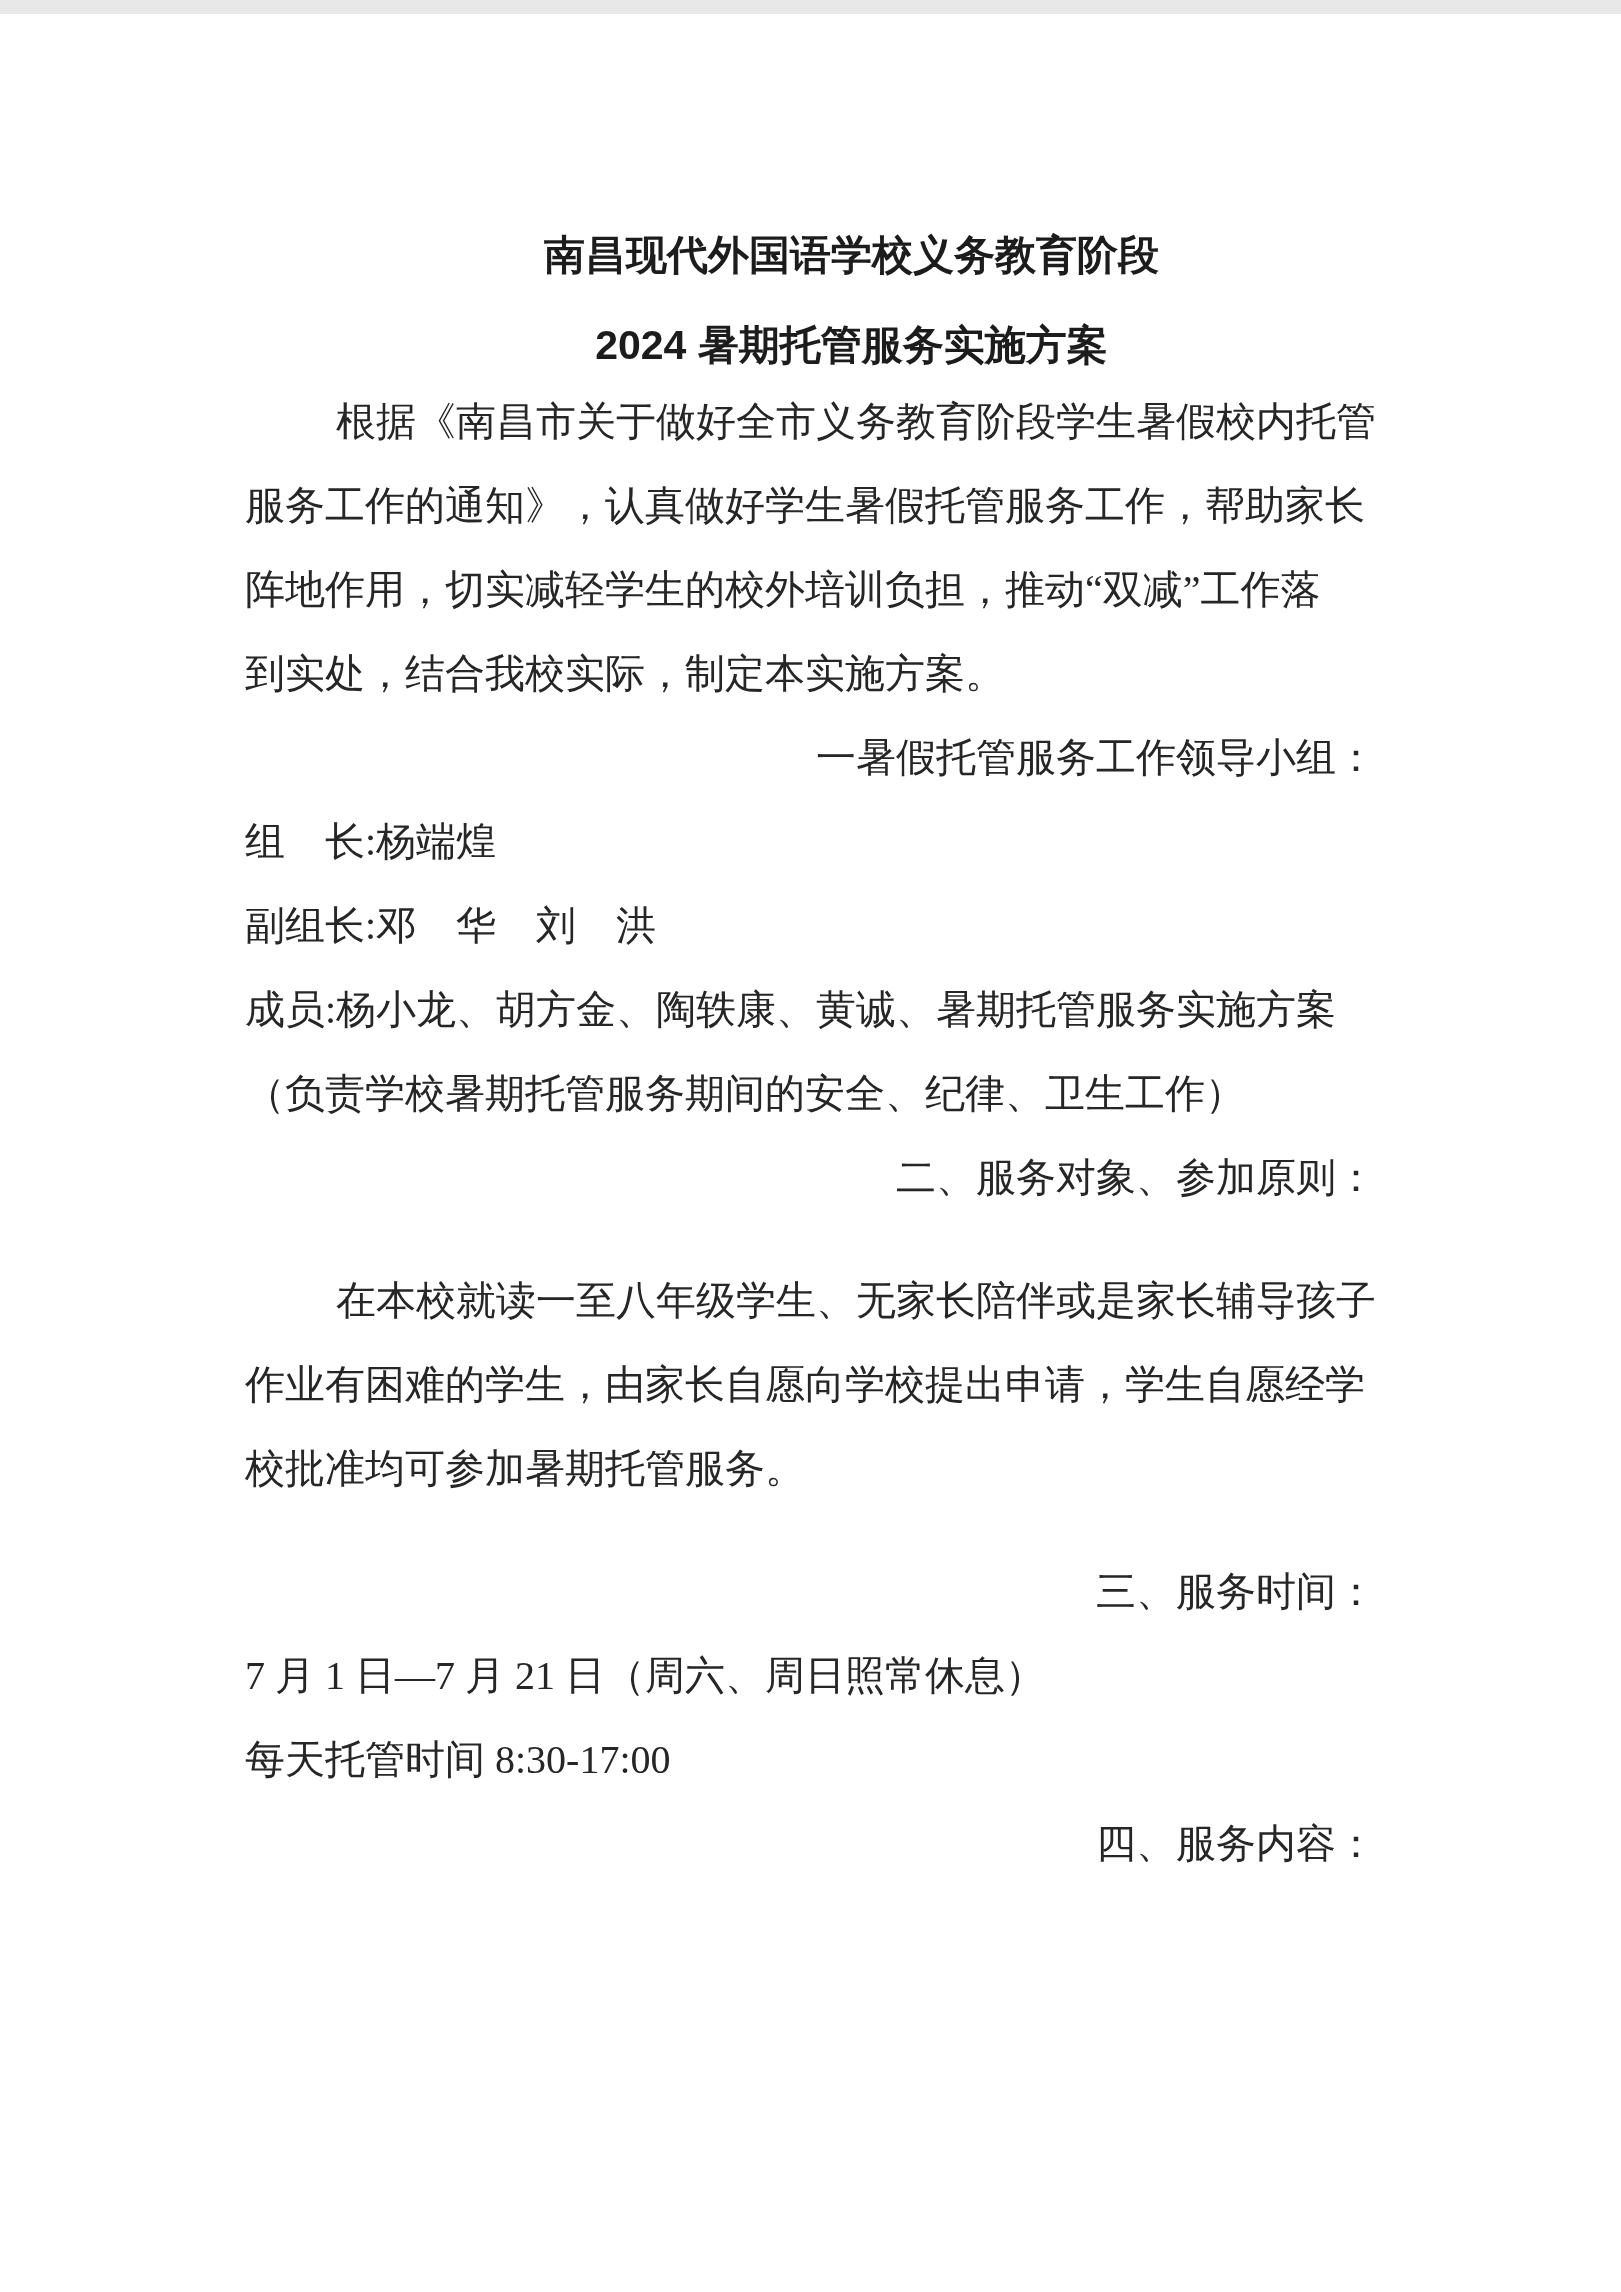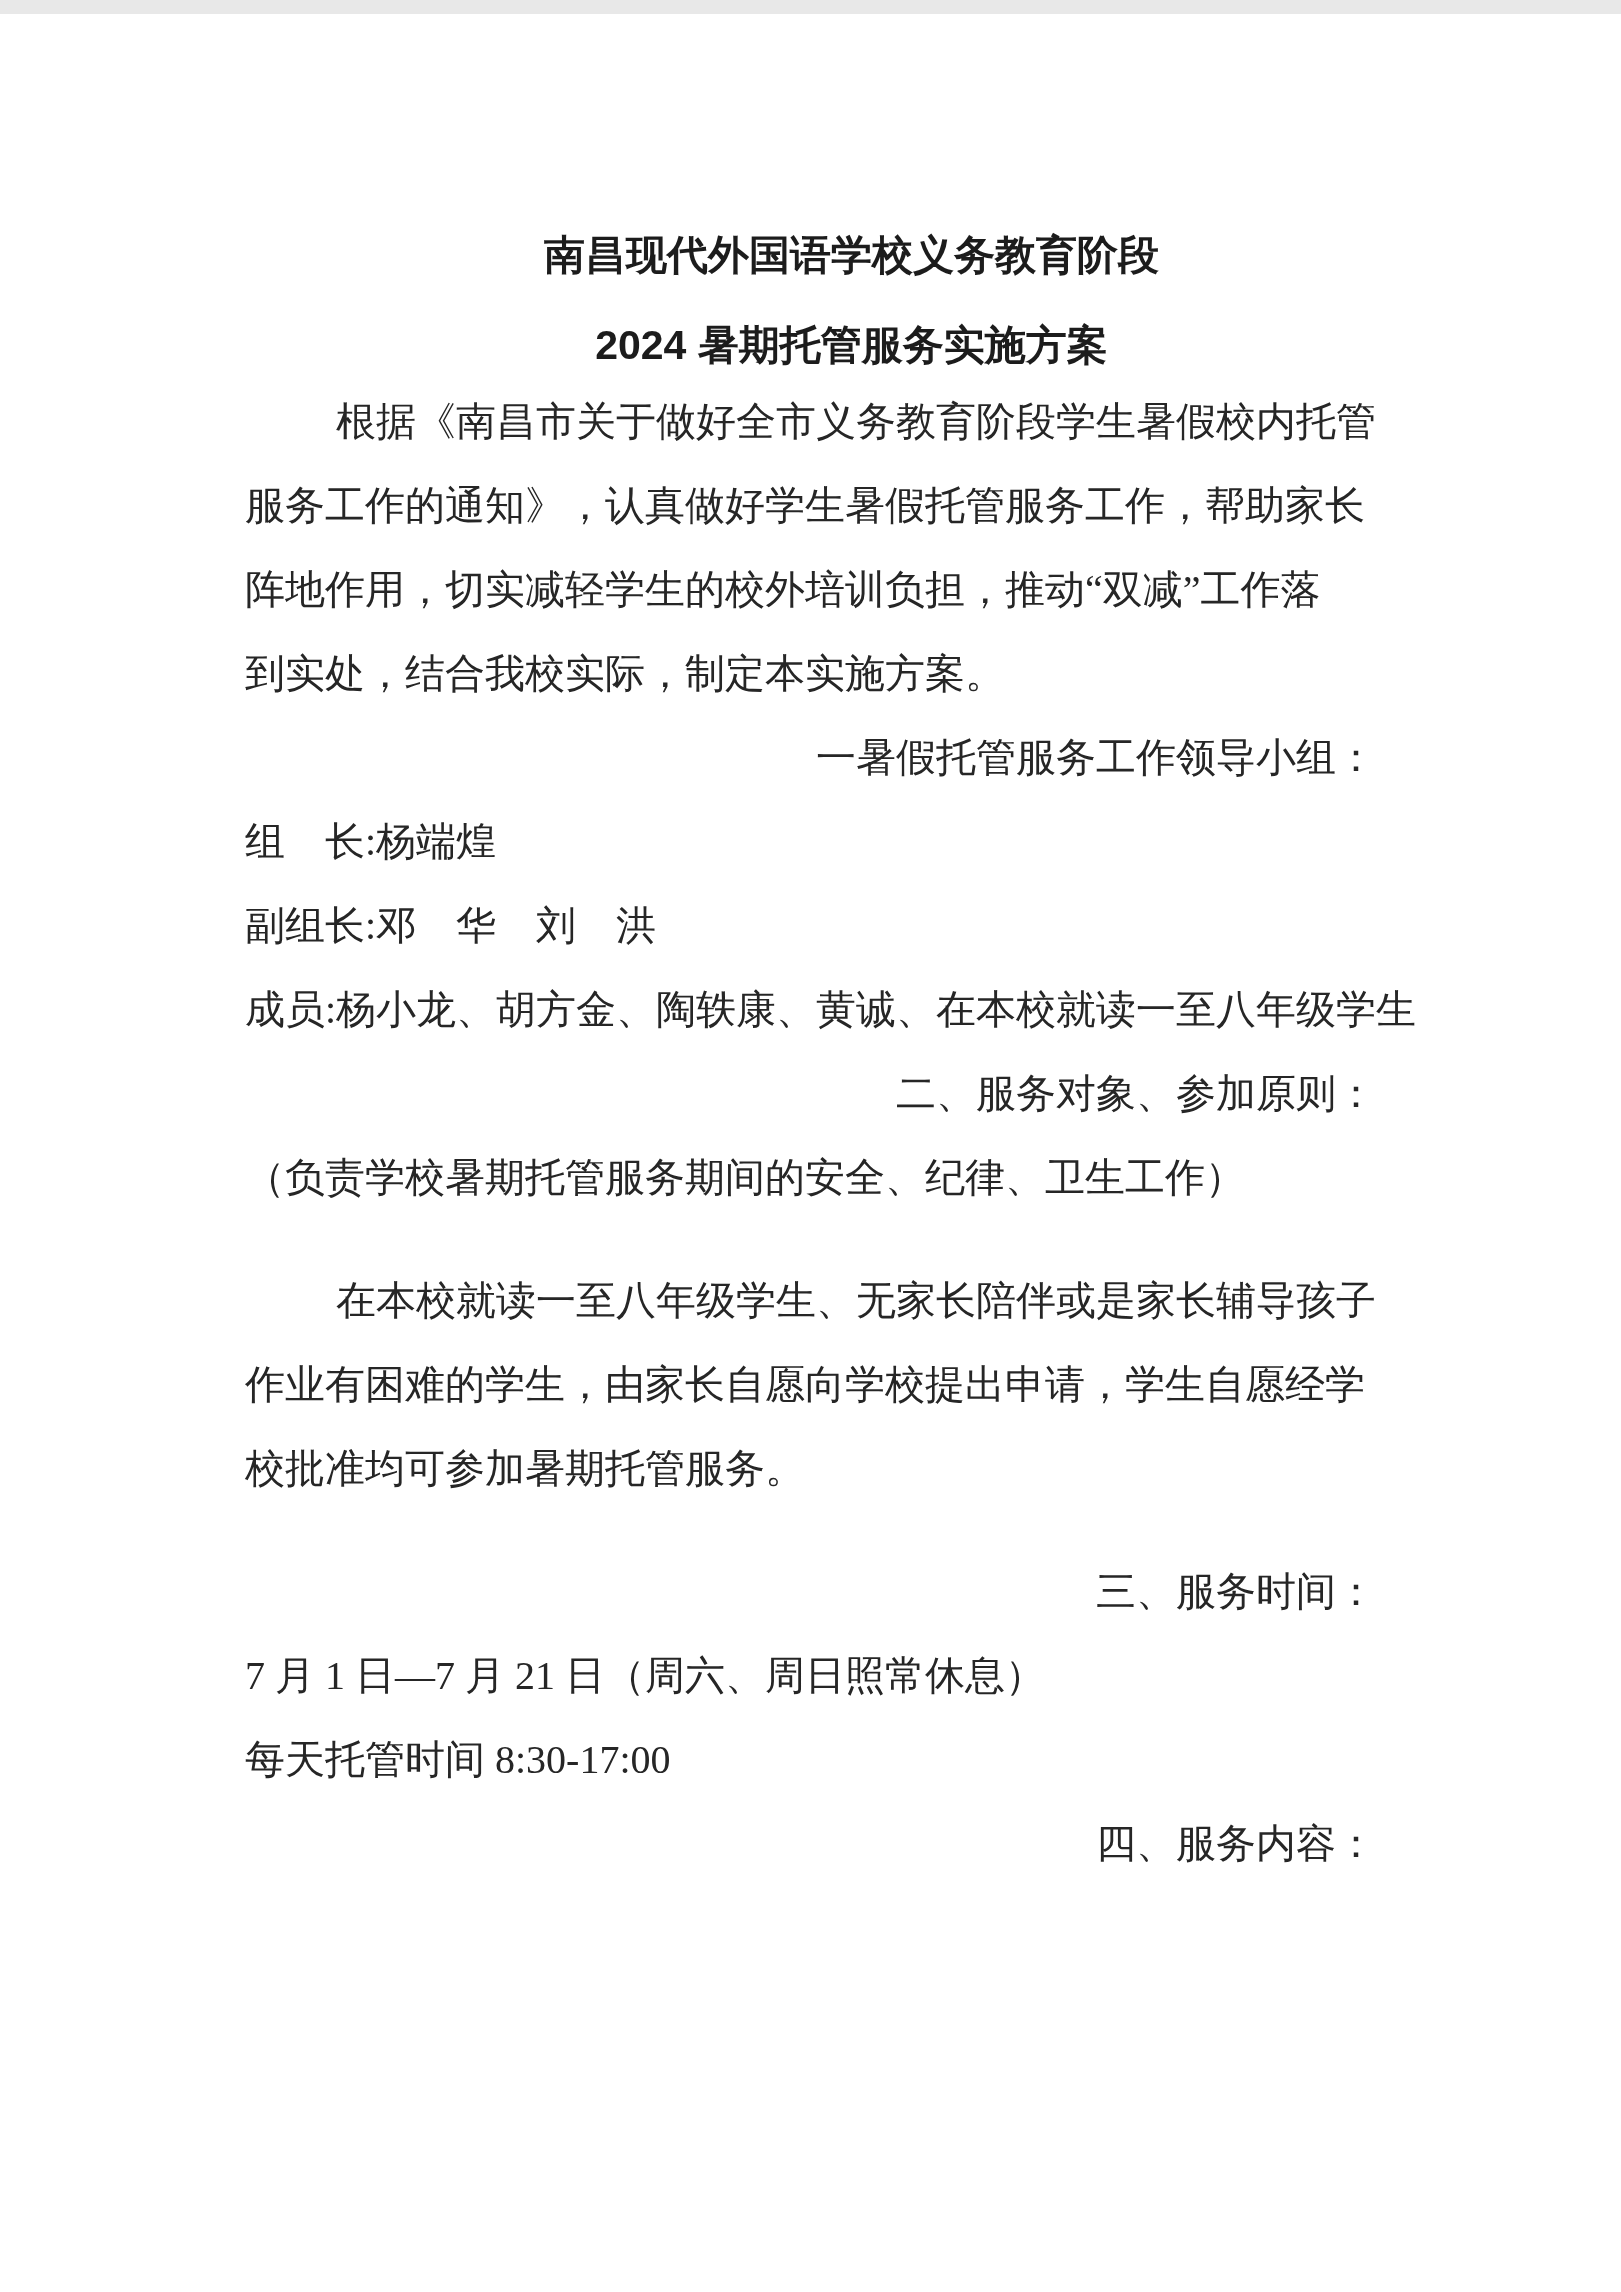"成员:杨小龙、胡方金、陶轶康、黄诚、在本校就读一至八年级学生" div.line { text: 在本校就读一至八年级学生 -> 暑期托管服务实施方案 }
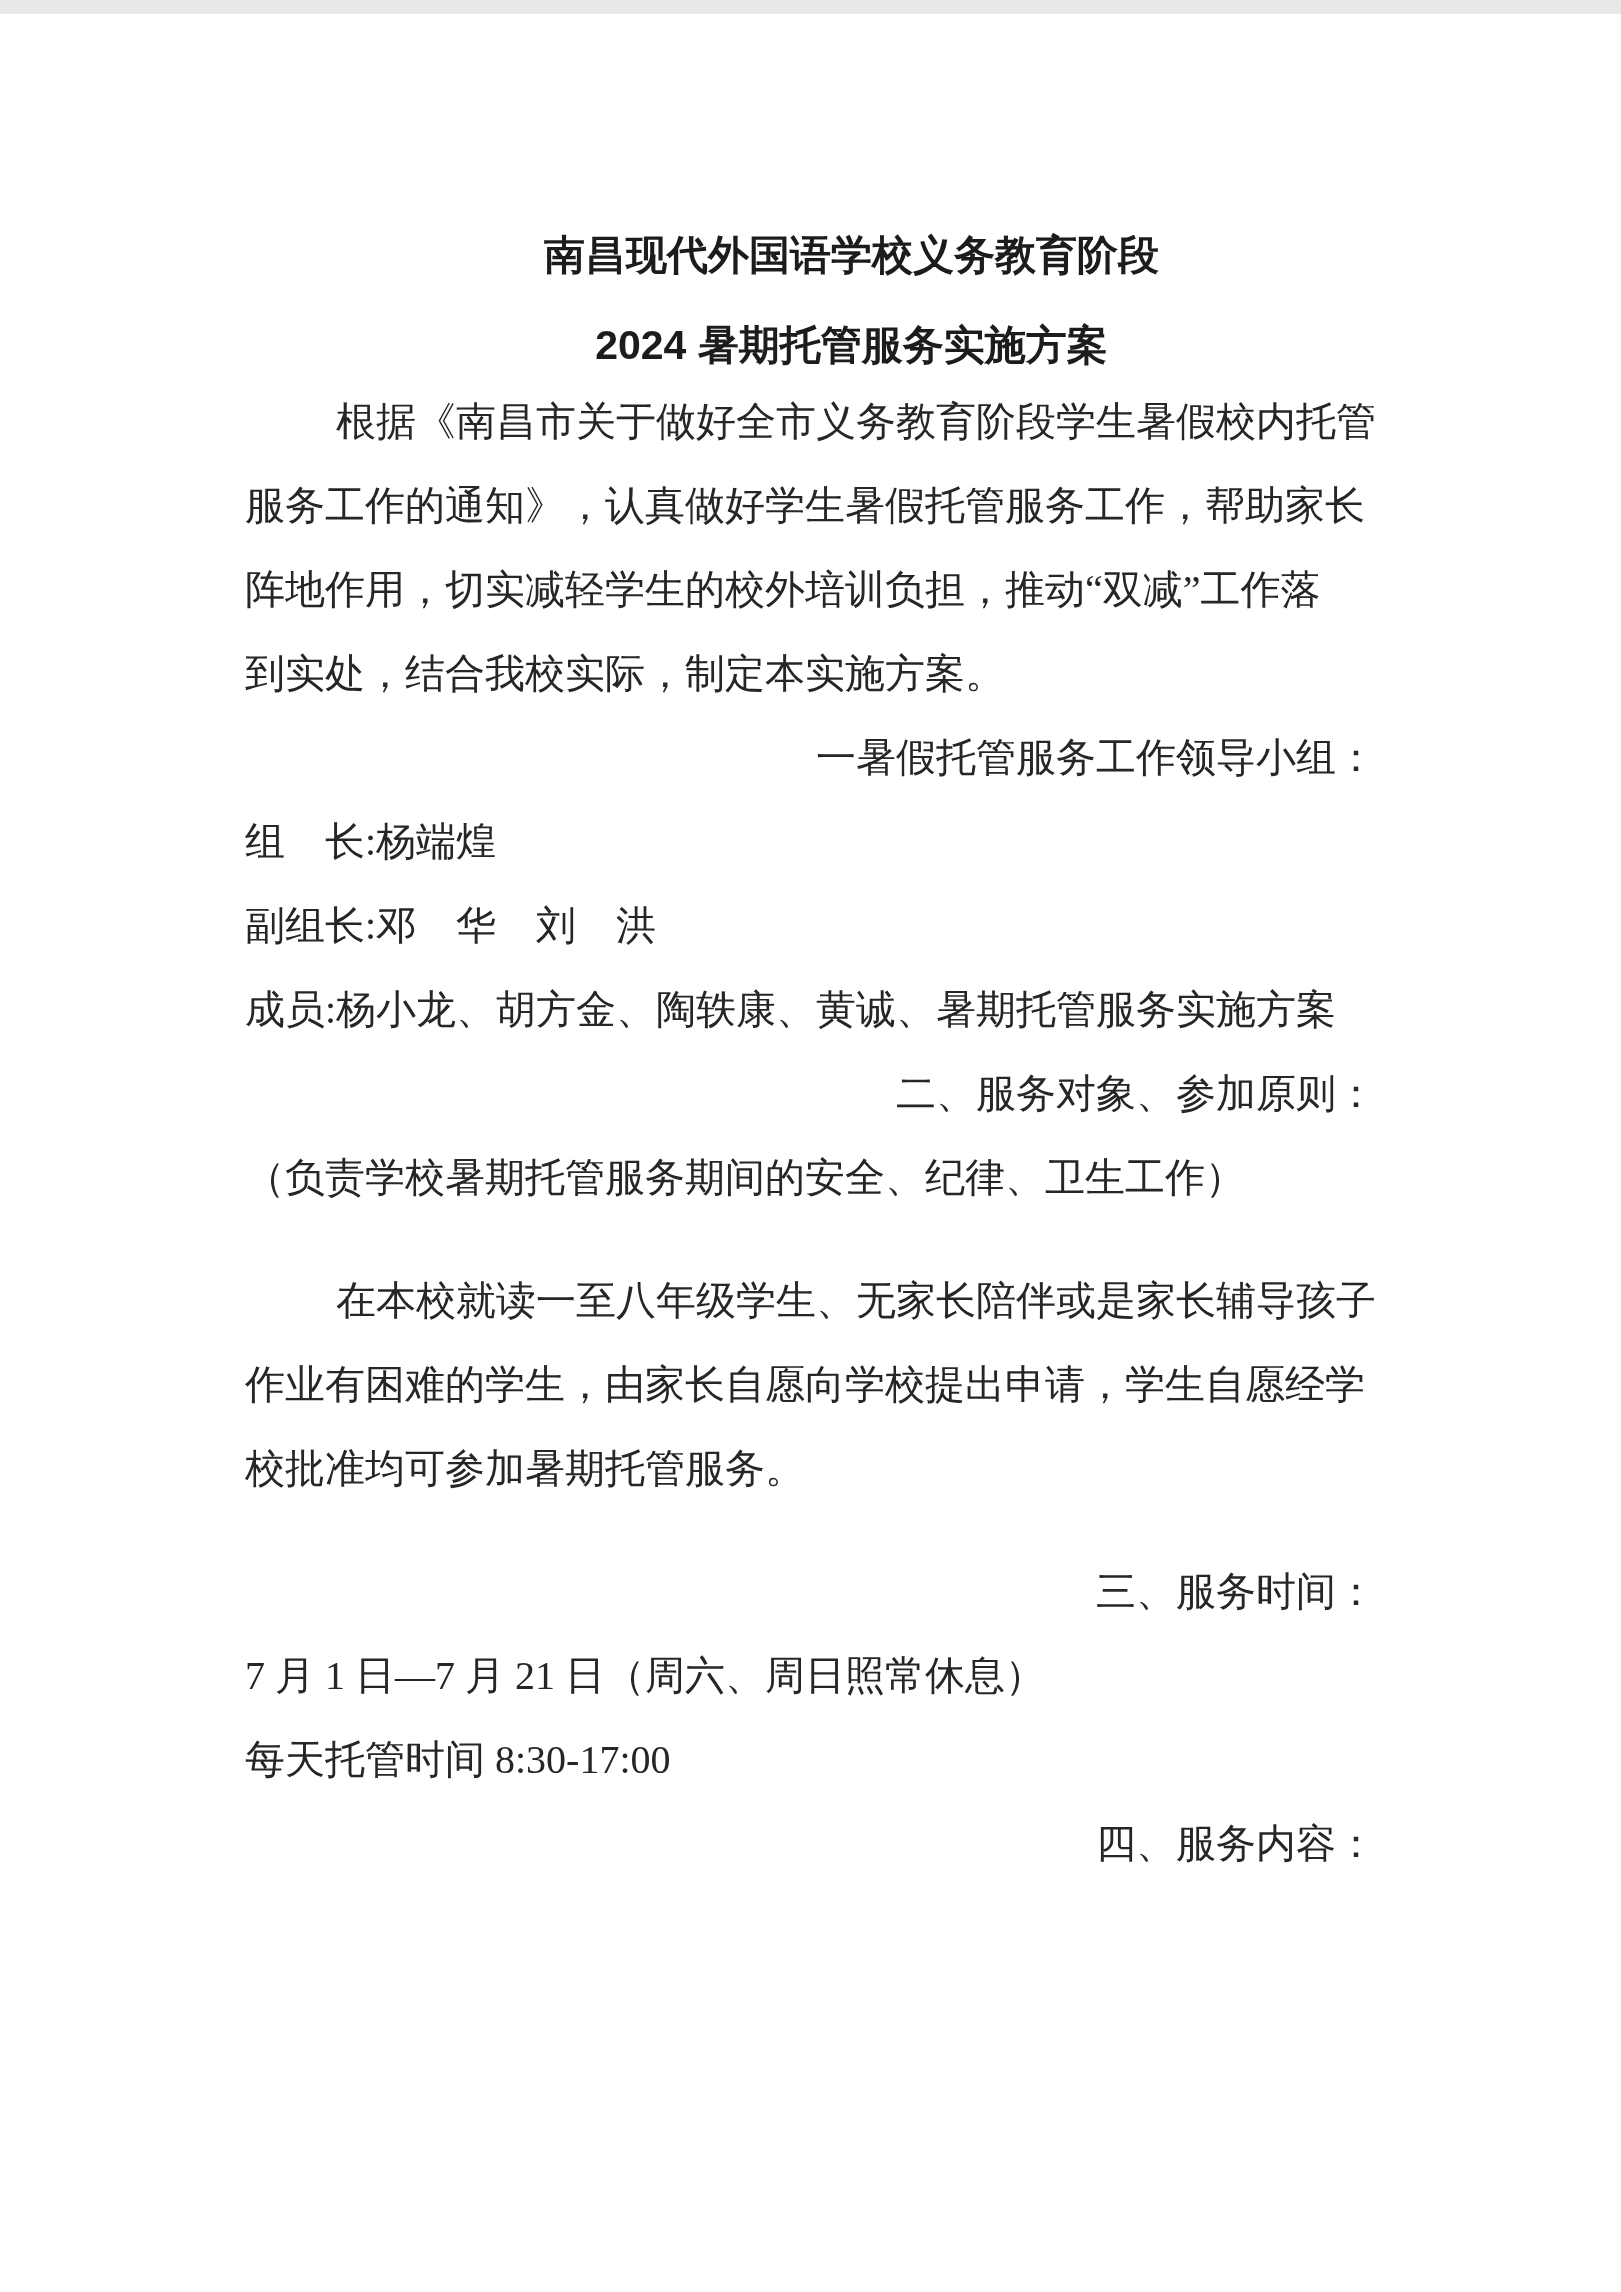"二、服务对象、参加原则：" div.line { order: before "（负责学校暑期托管服务期间的安全、纪律、卫生工作）" -> after "（负责学校暑期托管服务期间的安全、纪律、卫生工作）" }
